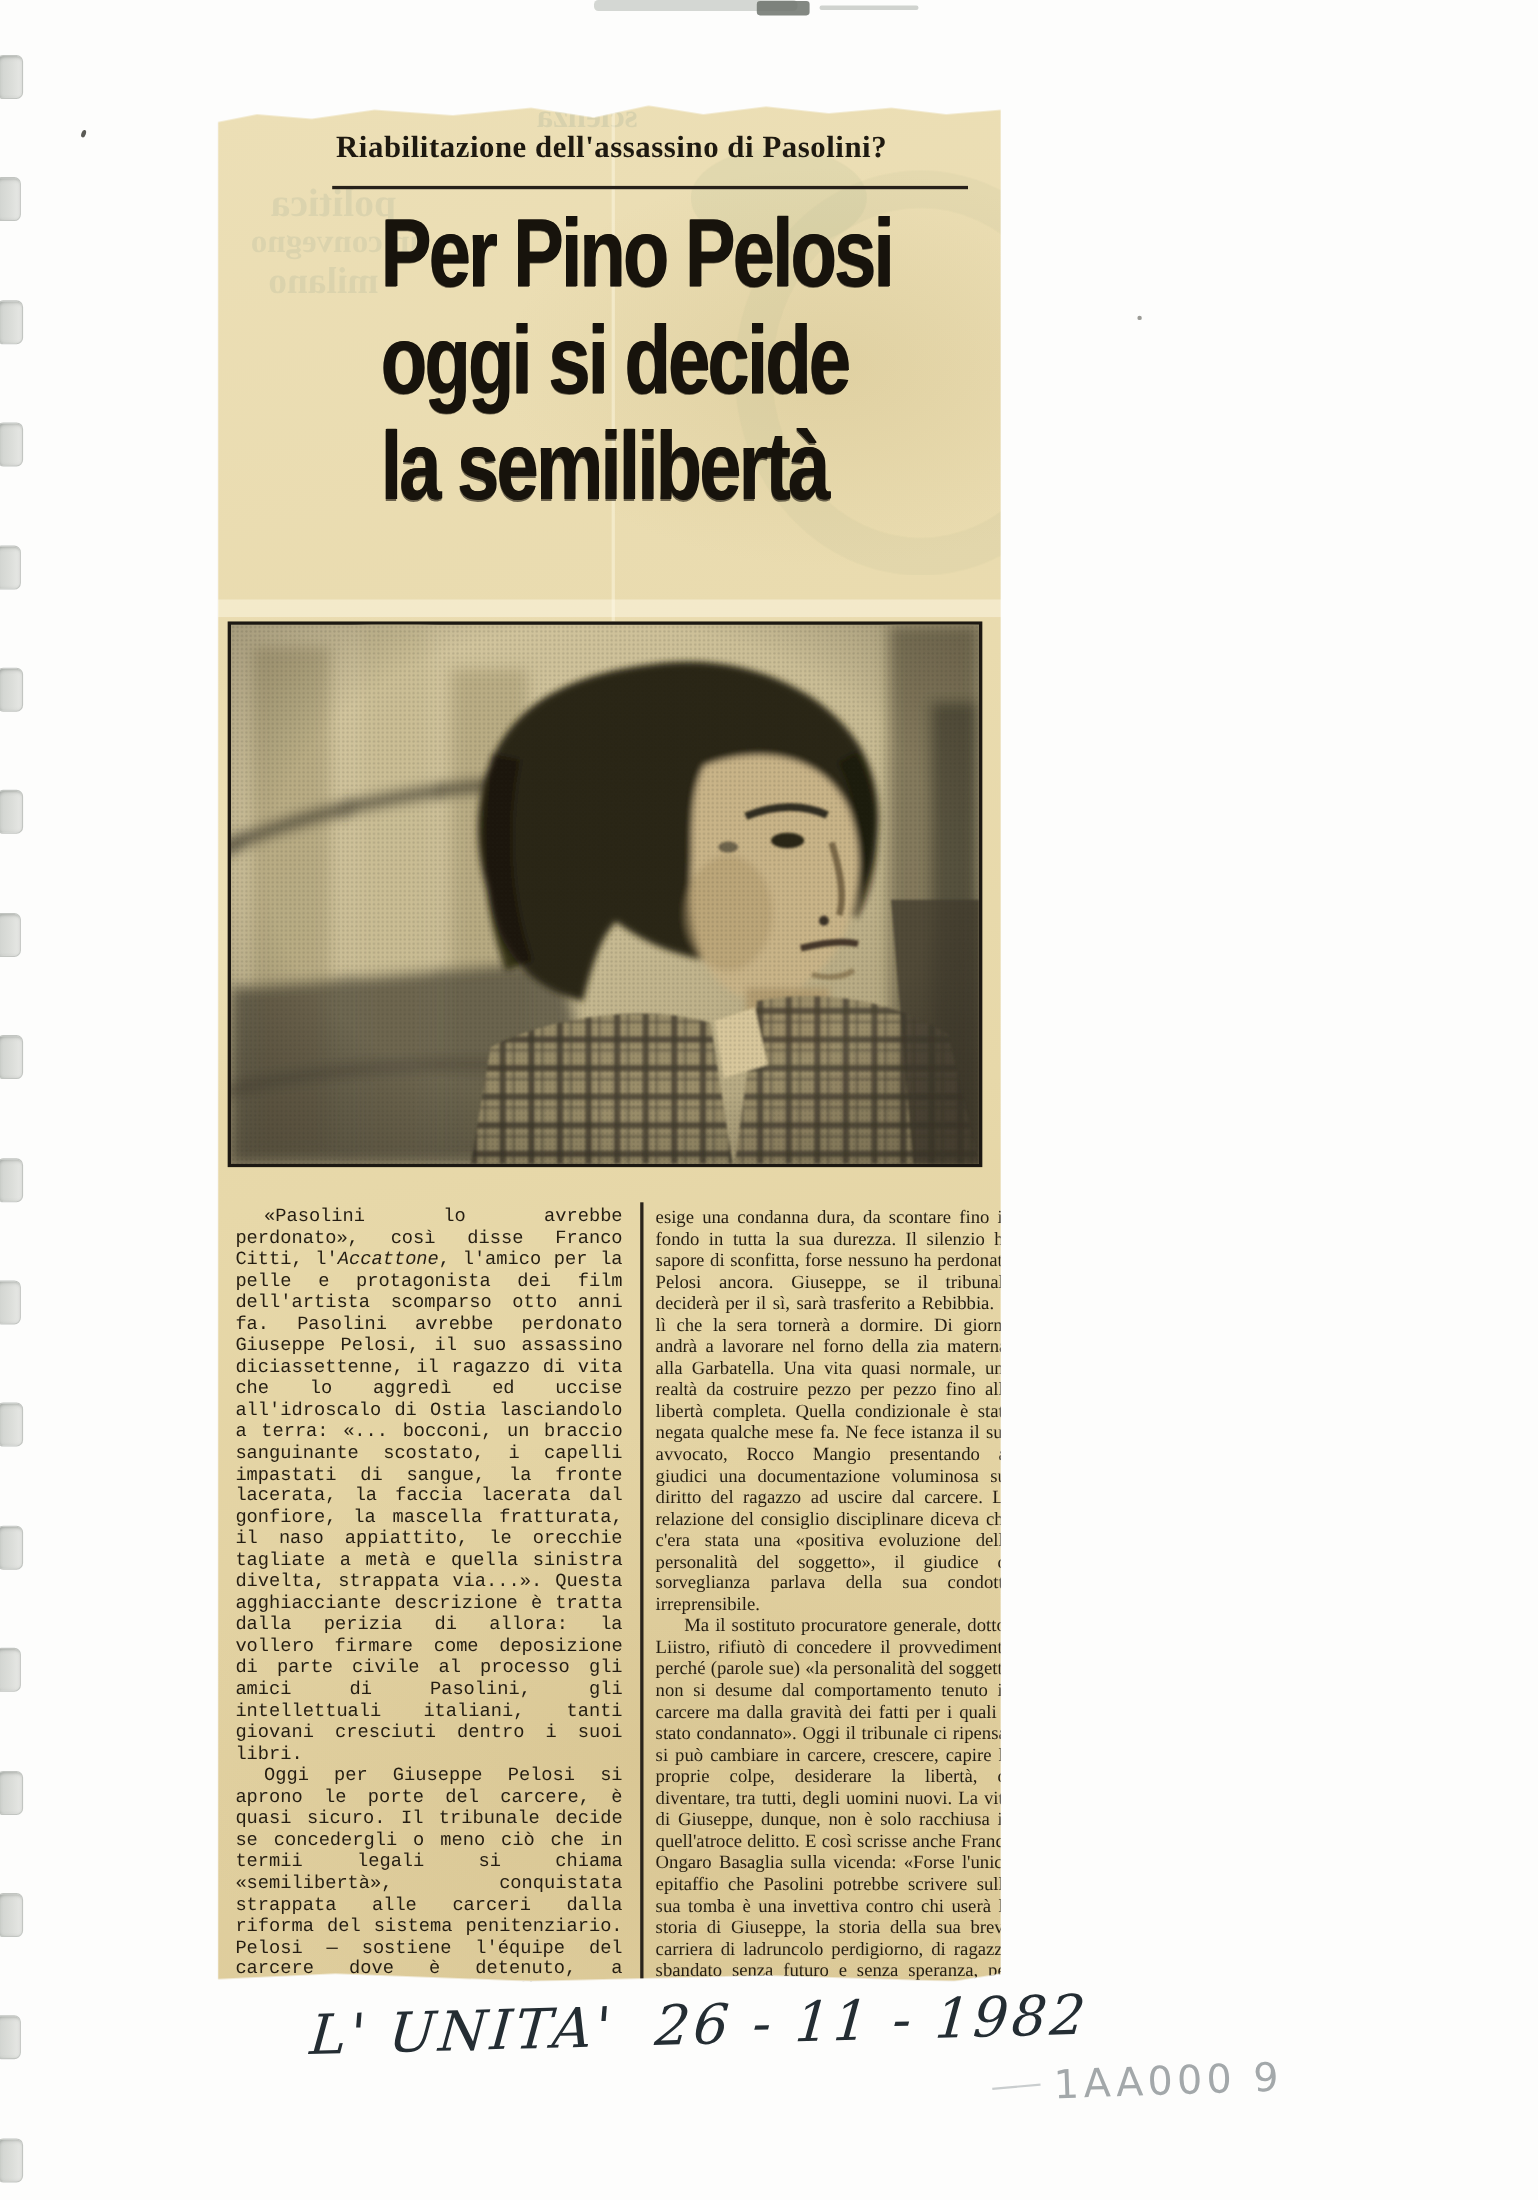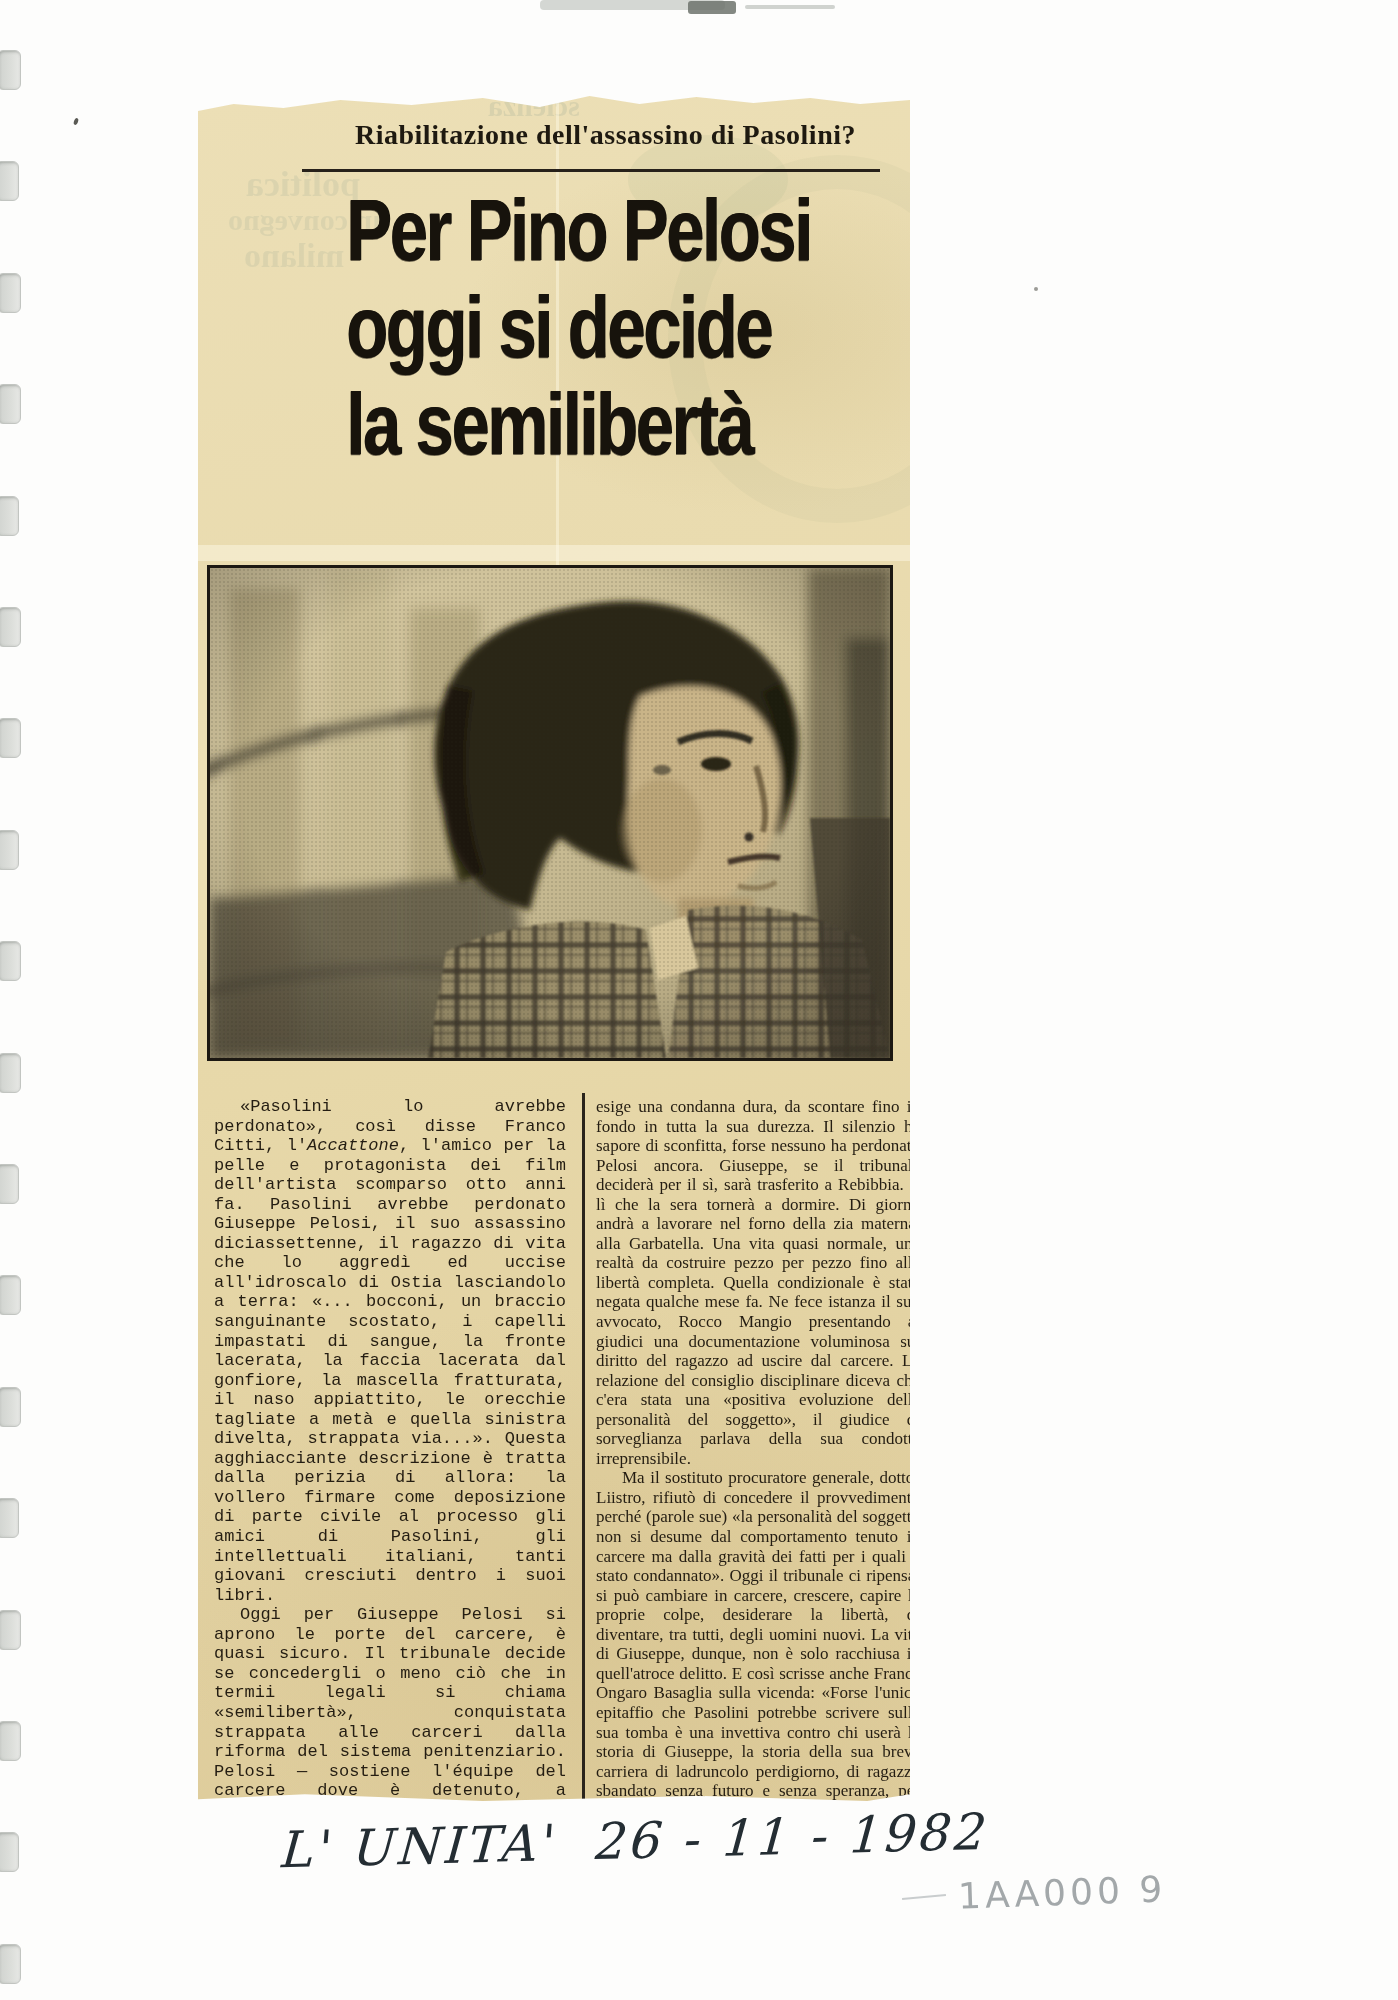"Riabilitazione dell'assassino di" .kicker { text-align: right -> center }
